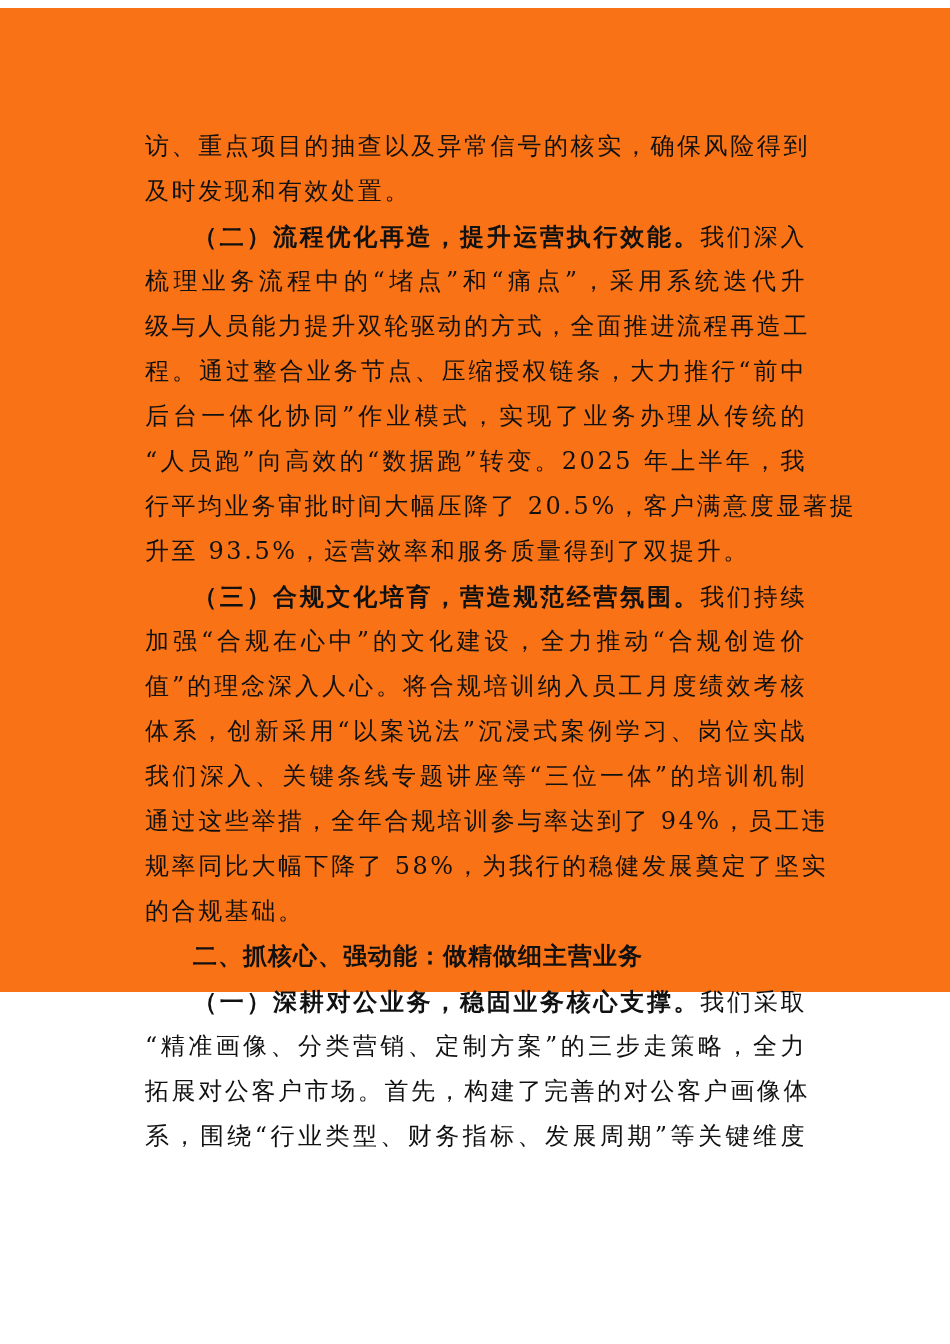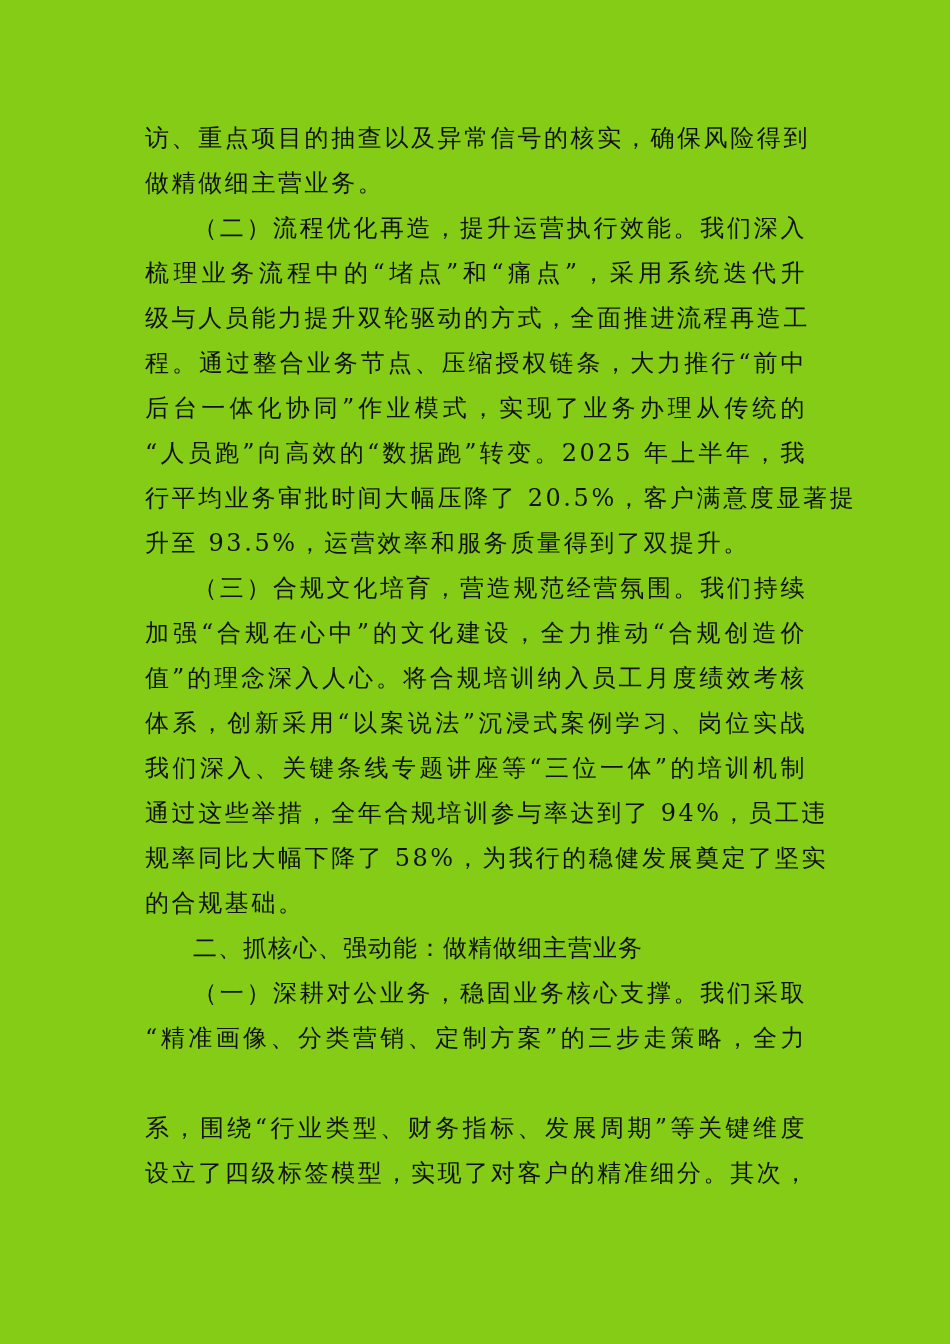"访、重点项目的抽查以及异常信号的核实，确保风险得到" .page { background: #84cc16 -> #f97316; height: 1344px -> 984px; top: 0 -> 8px }
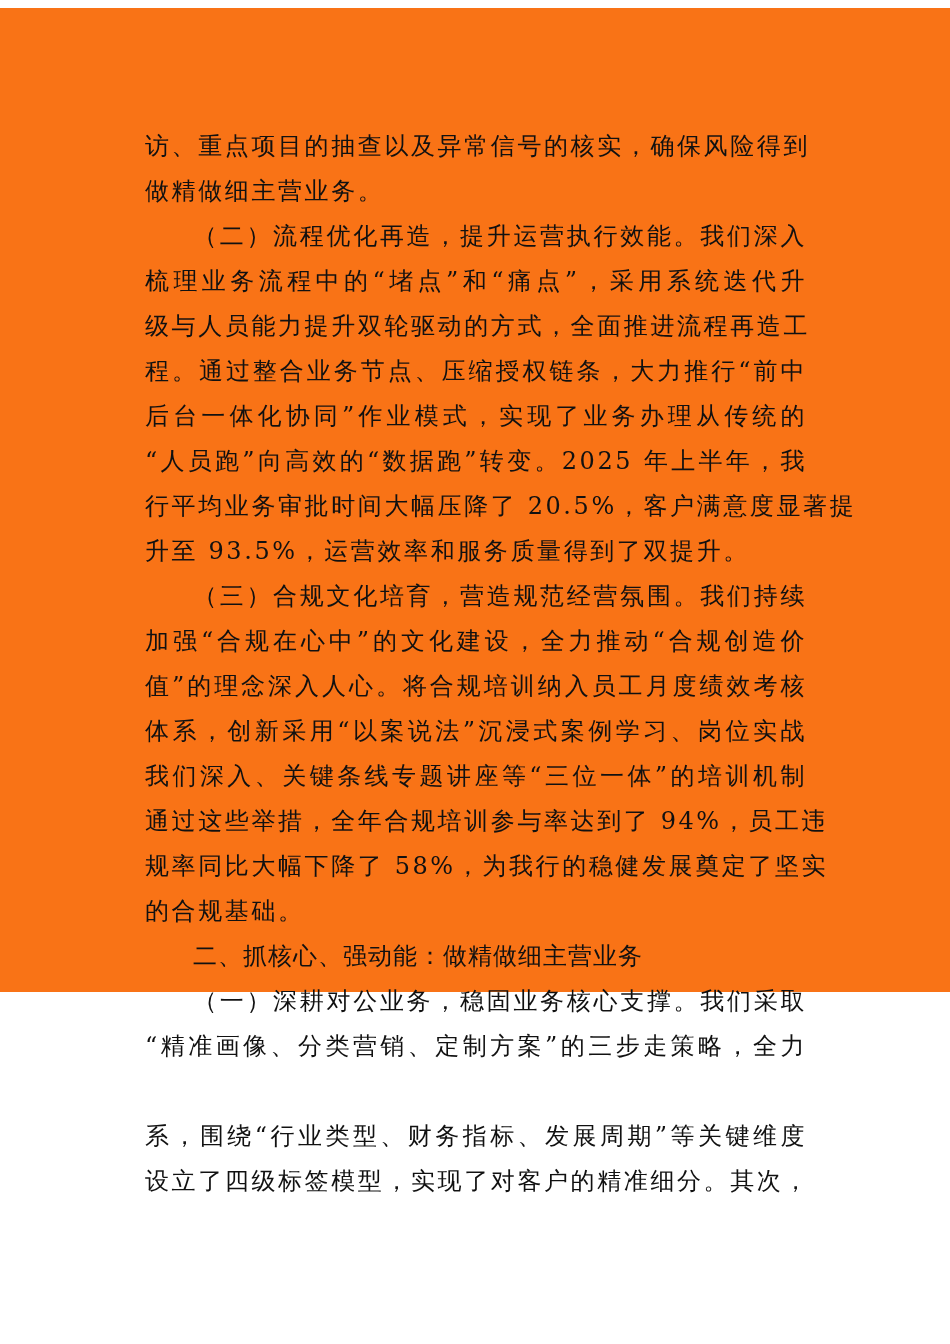"做精做细主营业务。" div.line { text: 做精做细主营业务 -> 及时发现和有效处置 }
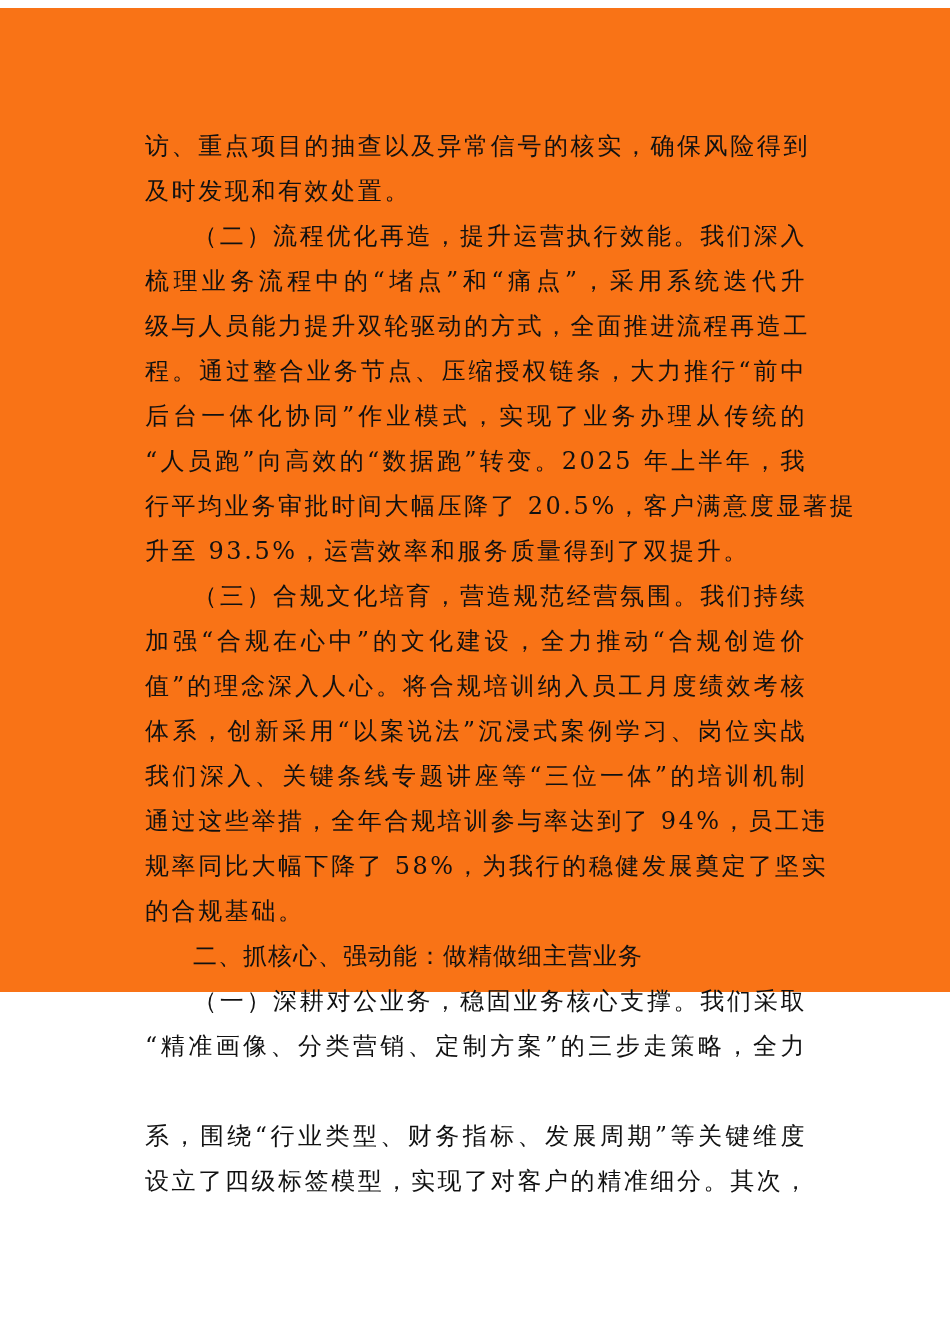"（二）流程优化再造，提升运营执行效能。" .bold { font-weight: normal -> bold }
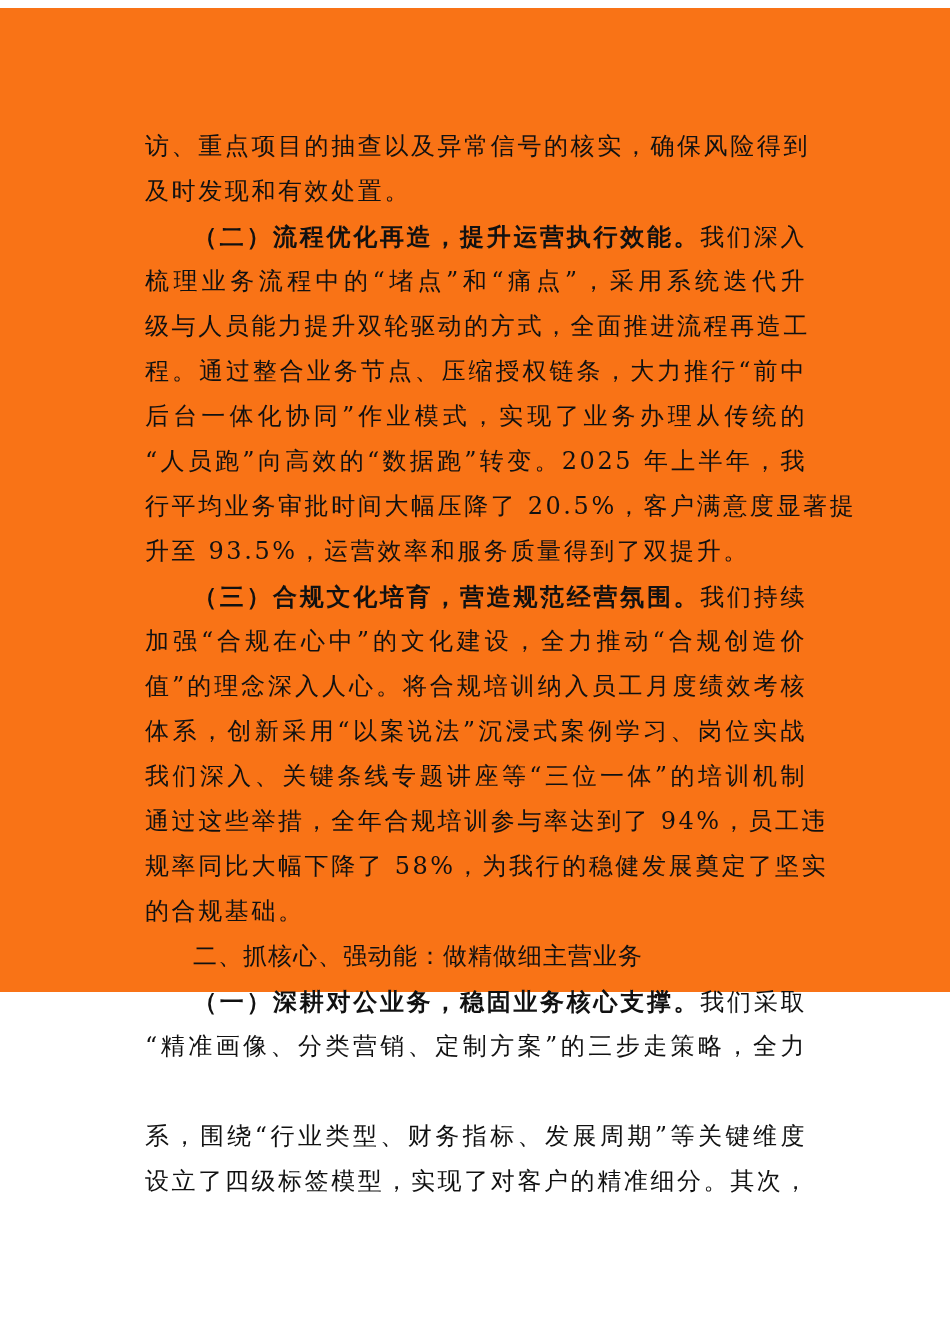"二、抓核心、强动能：做精做细主营业务" .line.heading { font-weight: normal -> bold }
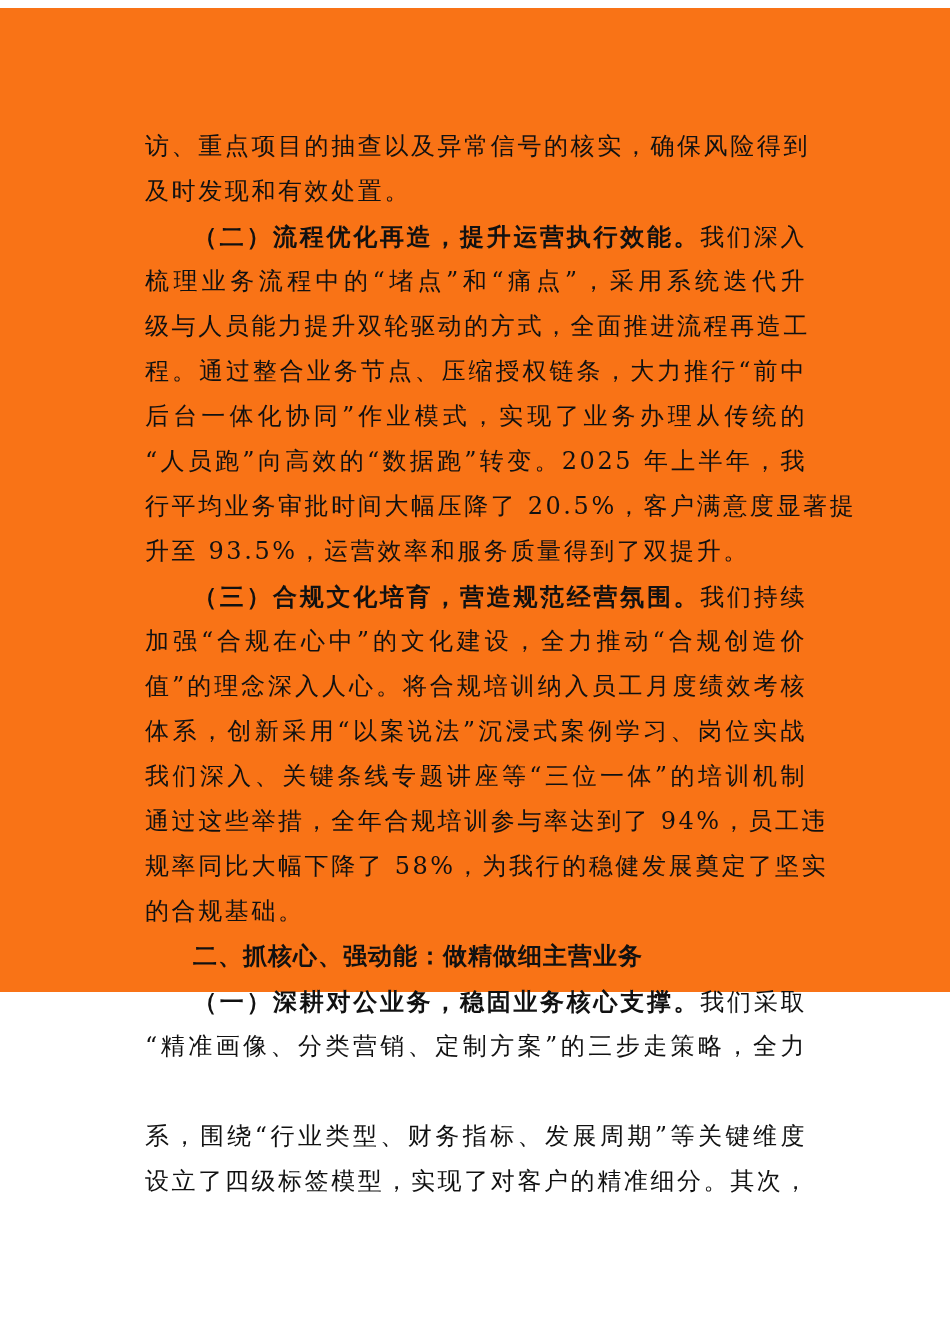"拓展对公客户市场。首先，构建了完善的对公客户画像体" div.line { html: none -> <div>拓展对公客户市场。首先，构建了完善的对公客户画像体</div> }
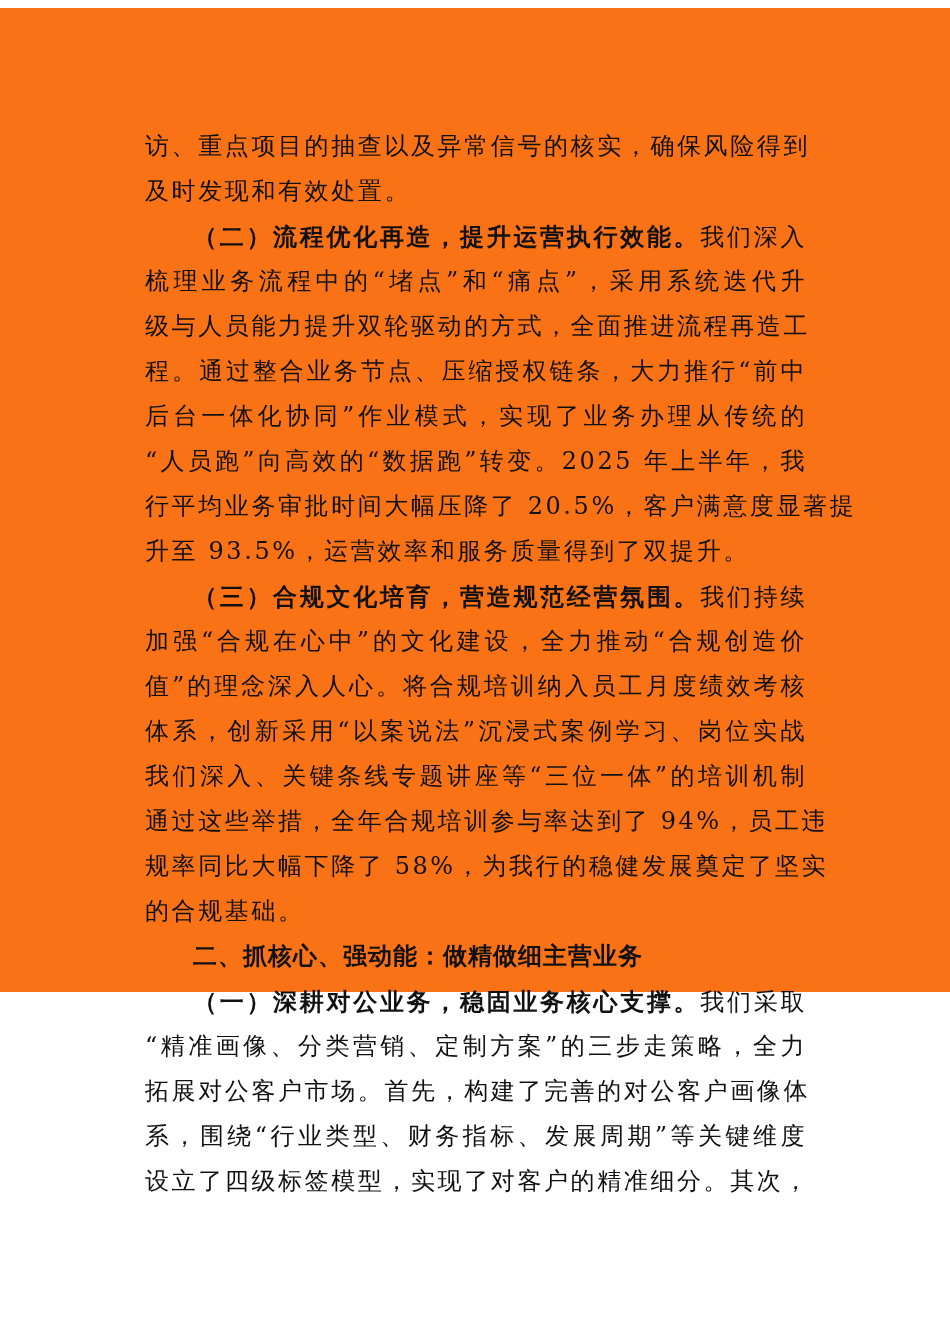"设立了四级标签模型，实现了对客户的精准细分。其次，" div.line { html: <div>设立了四级标签模型，实现了对客户的精准细分。其次，</div> -> none }
